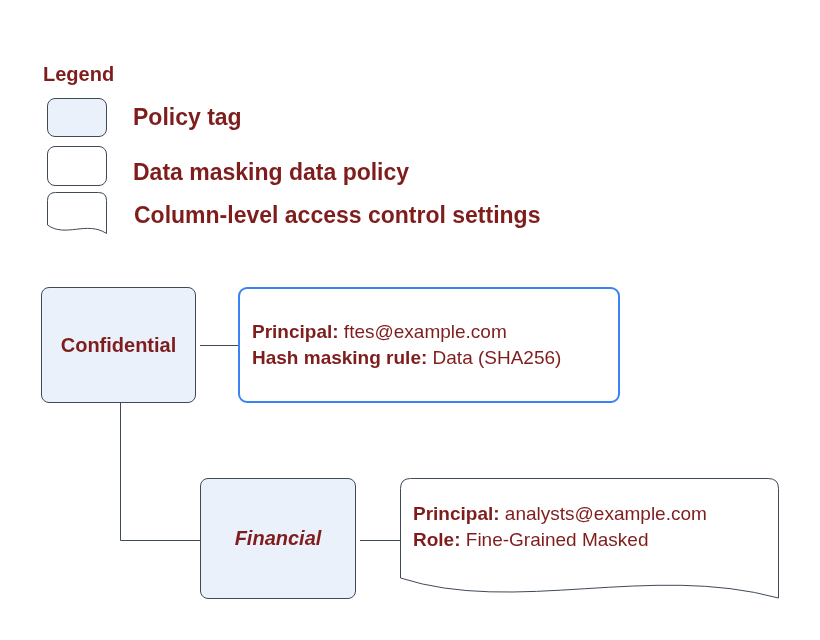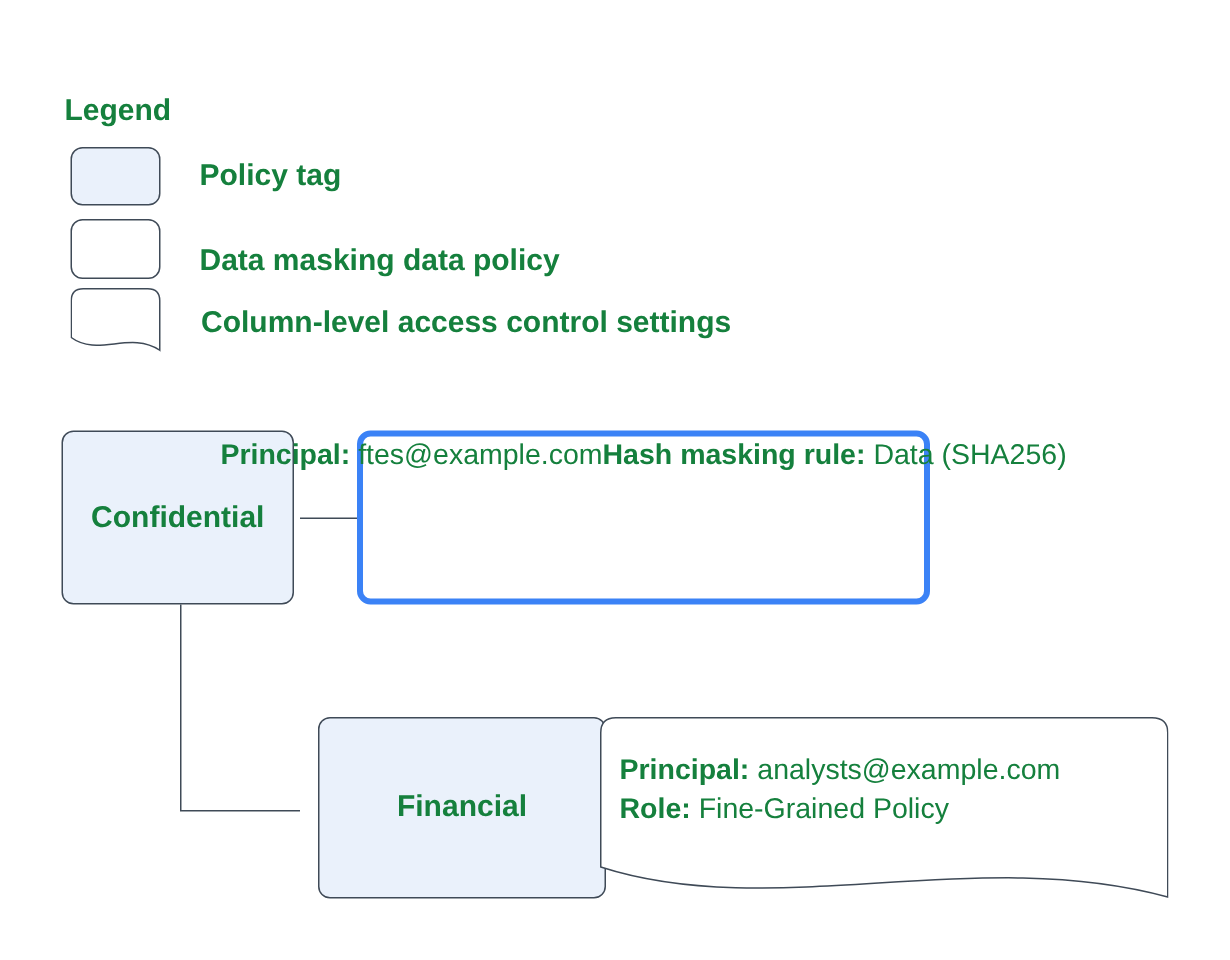"Legend" .canvas { color: #15803d -> #7f1d1d }
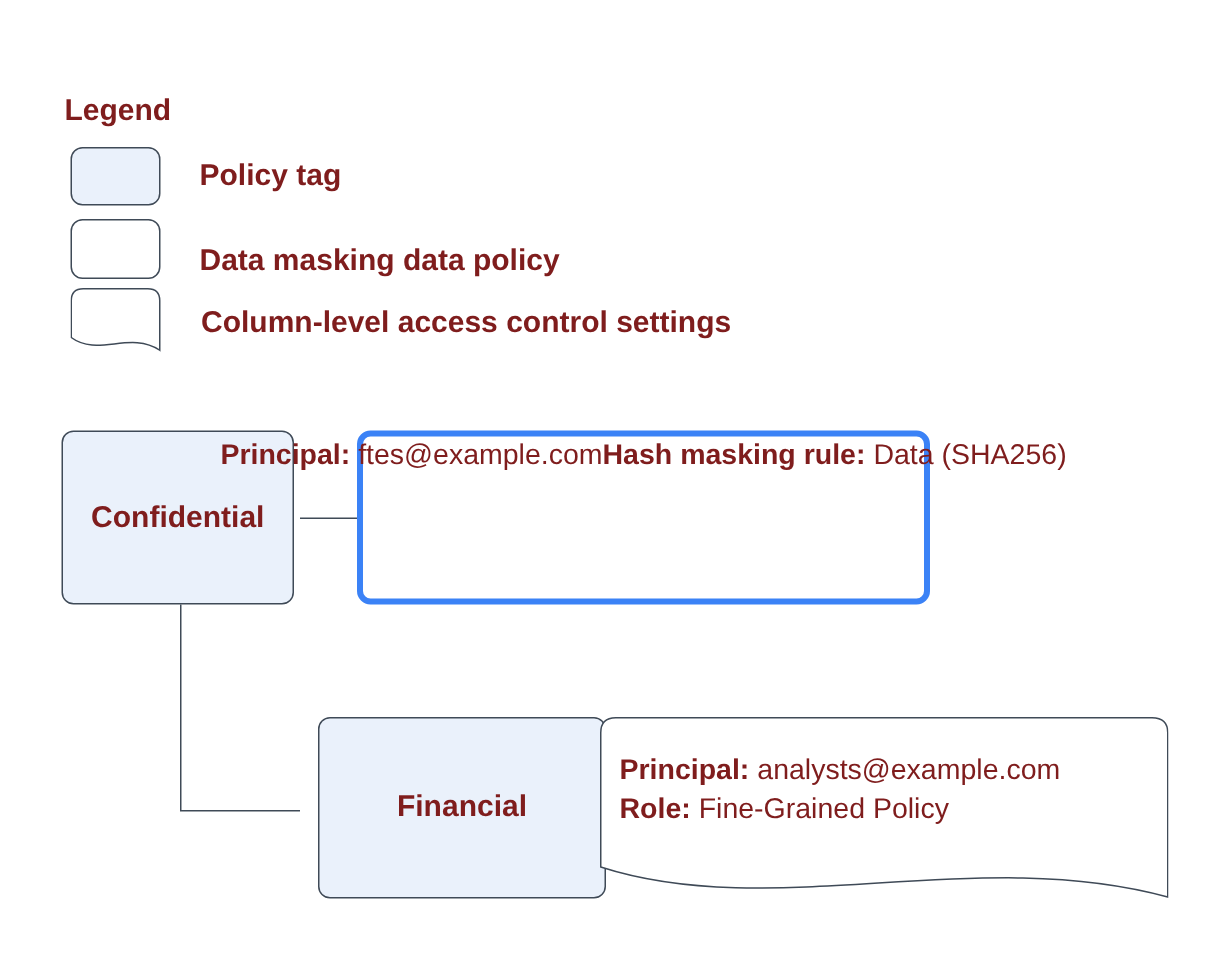"Policy tag" .legend-label { font-size: 20px -> 23px }
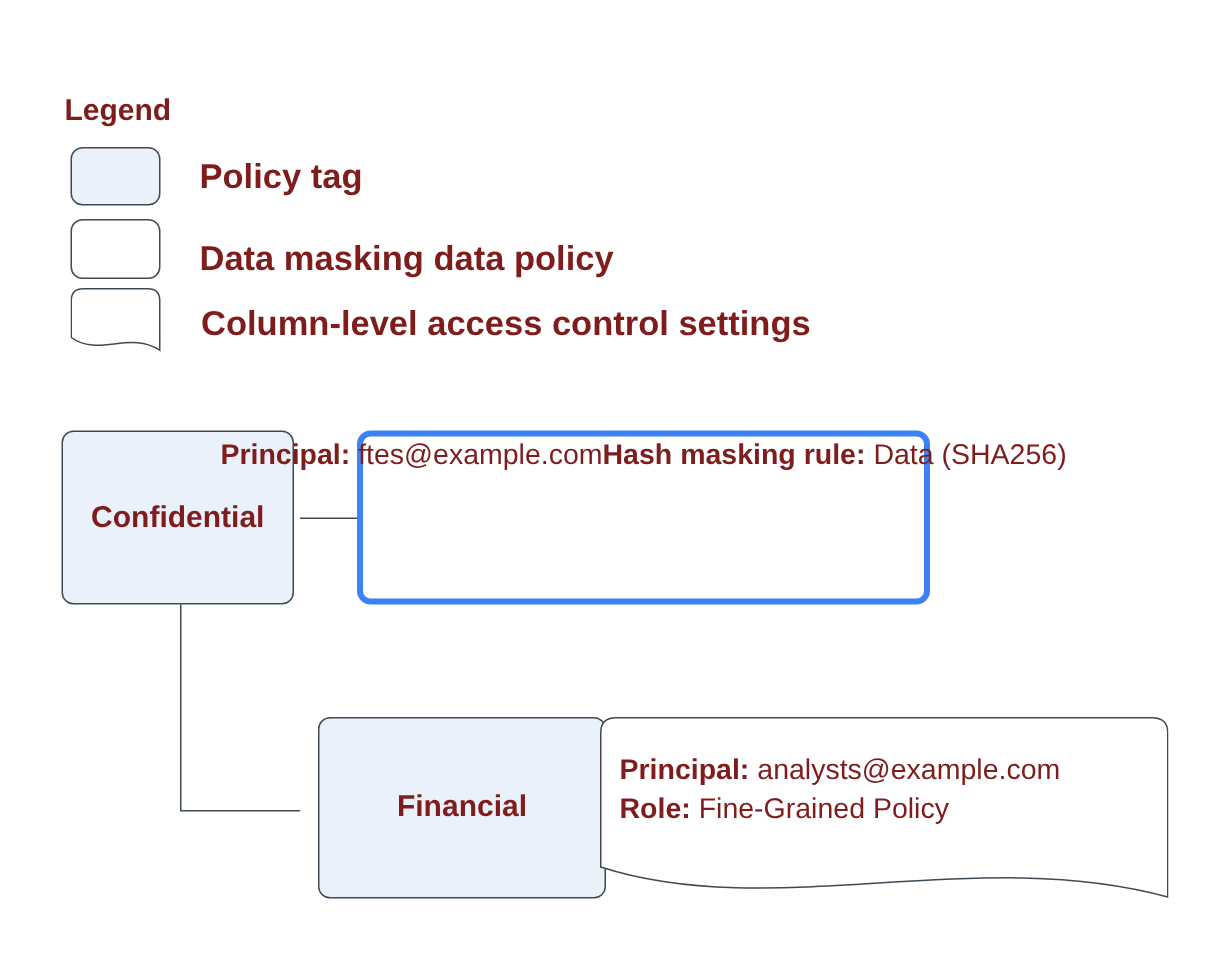"Principal: ftes@example.com" .detail-box { border: 4px solid #3b82f6 -> 2px solid #3b82f6; flex-direction: row -> column }
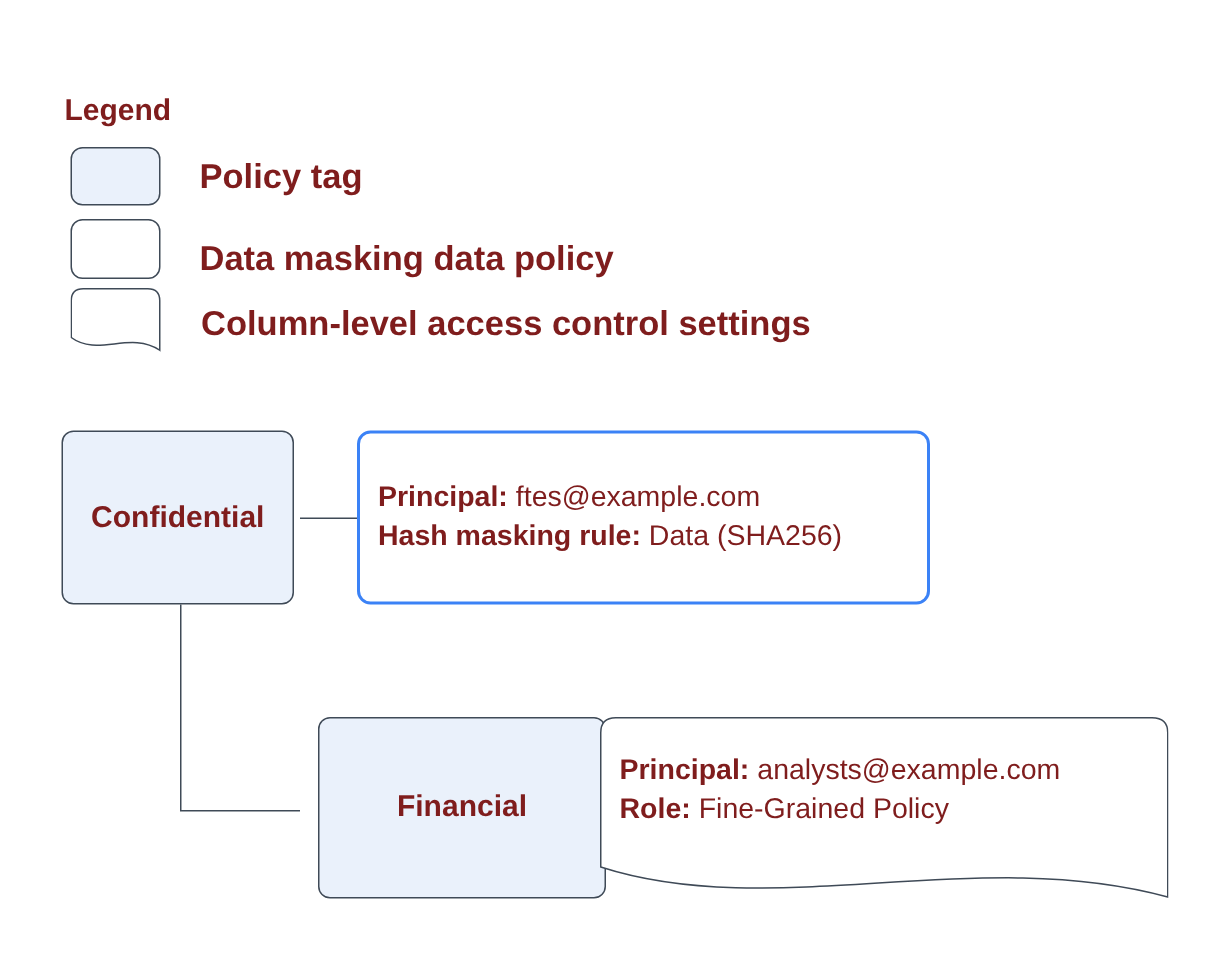"Financial" .node-financial { font-style: none -> italic; left: 212px -> 200px; width: 192px -> 156px }
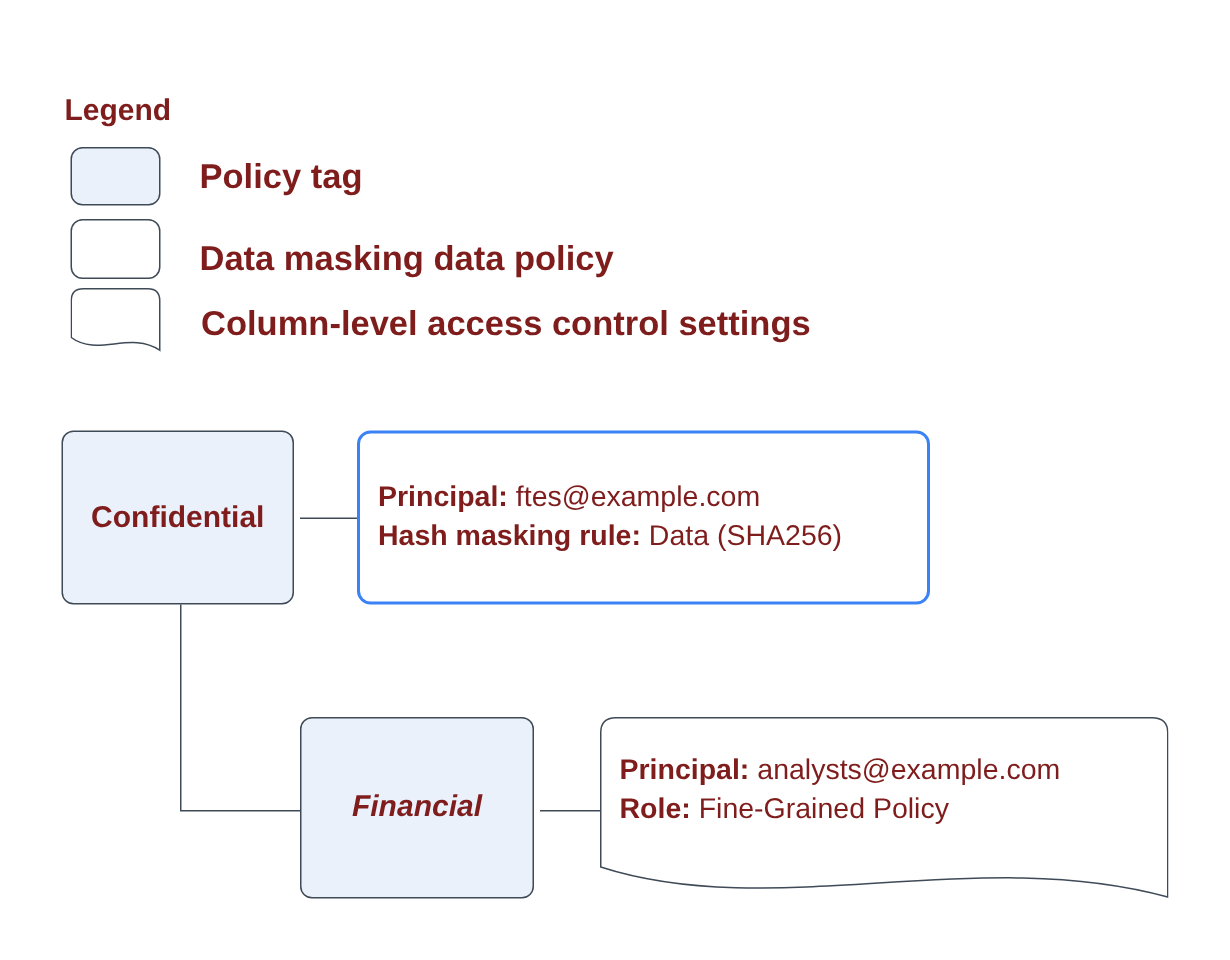"Fine-Grained Policy" span { text: Policy -> Masked }
